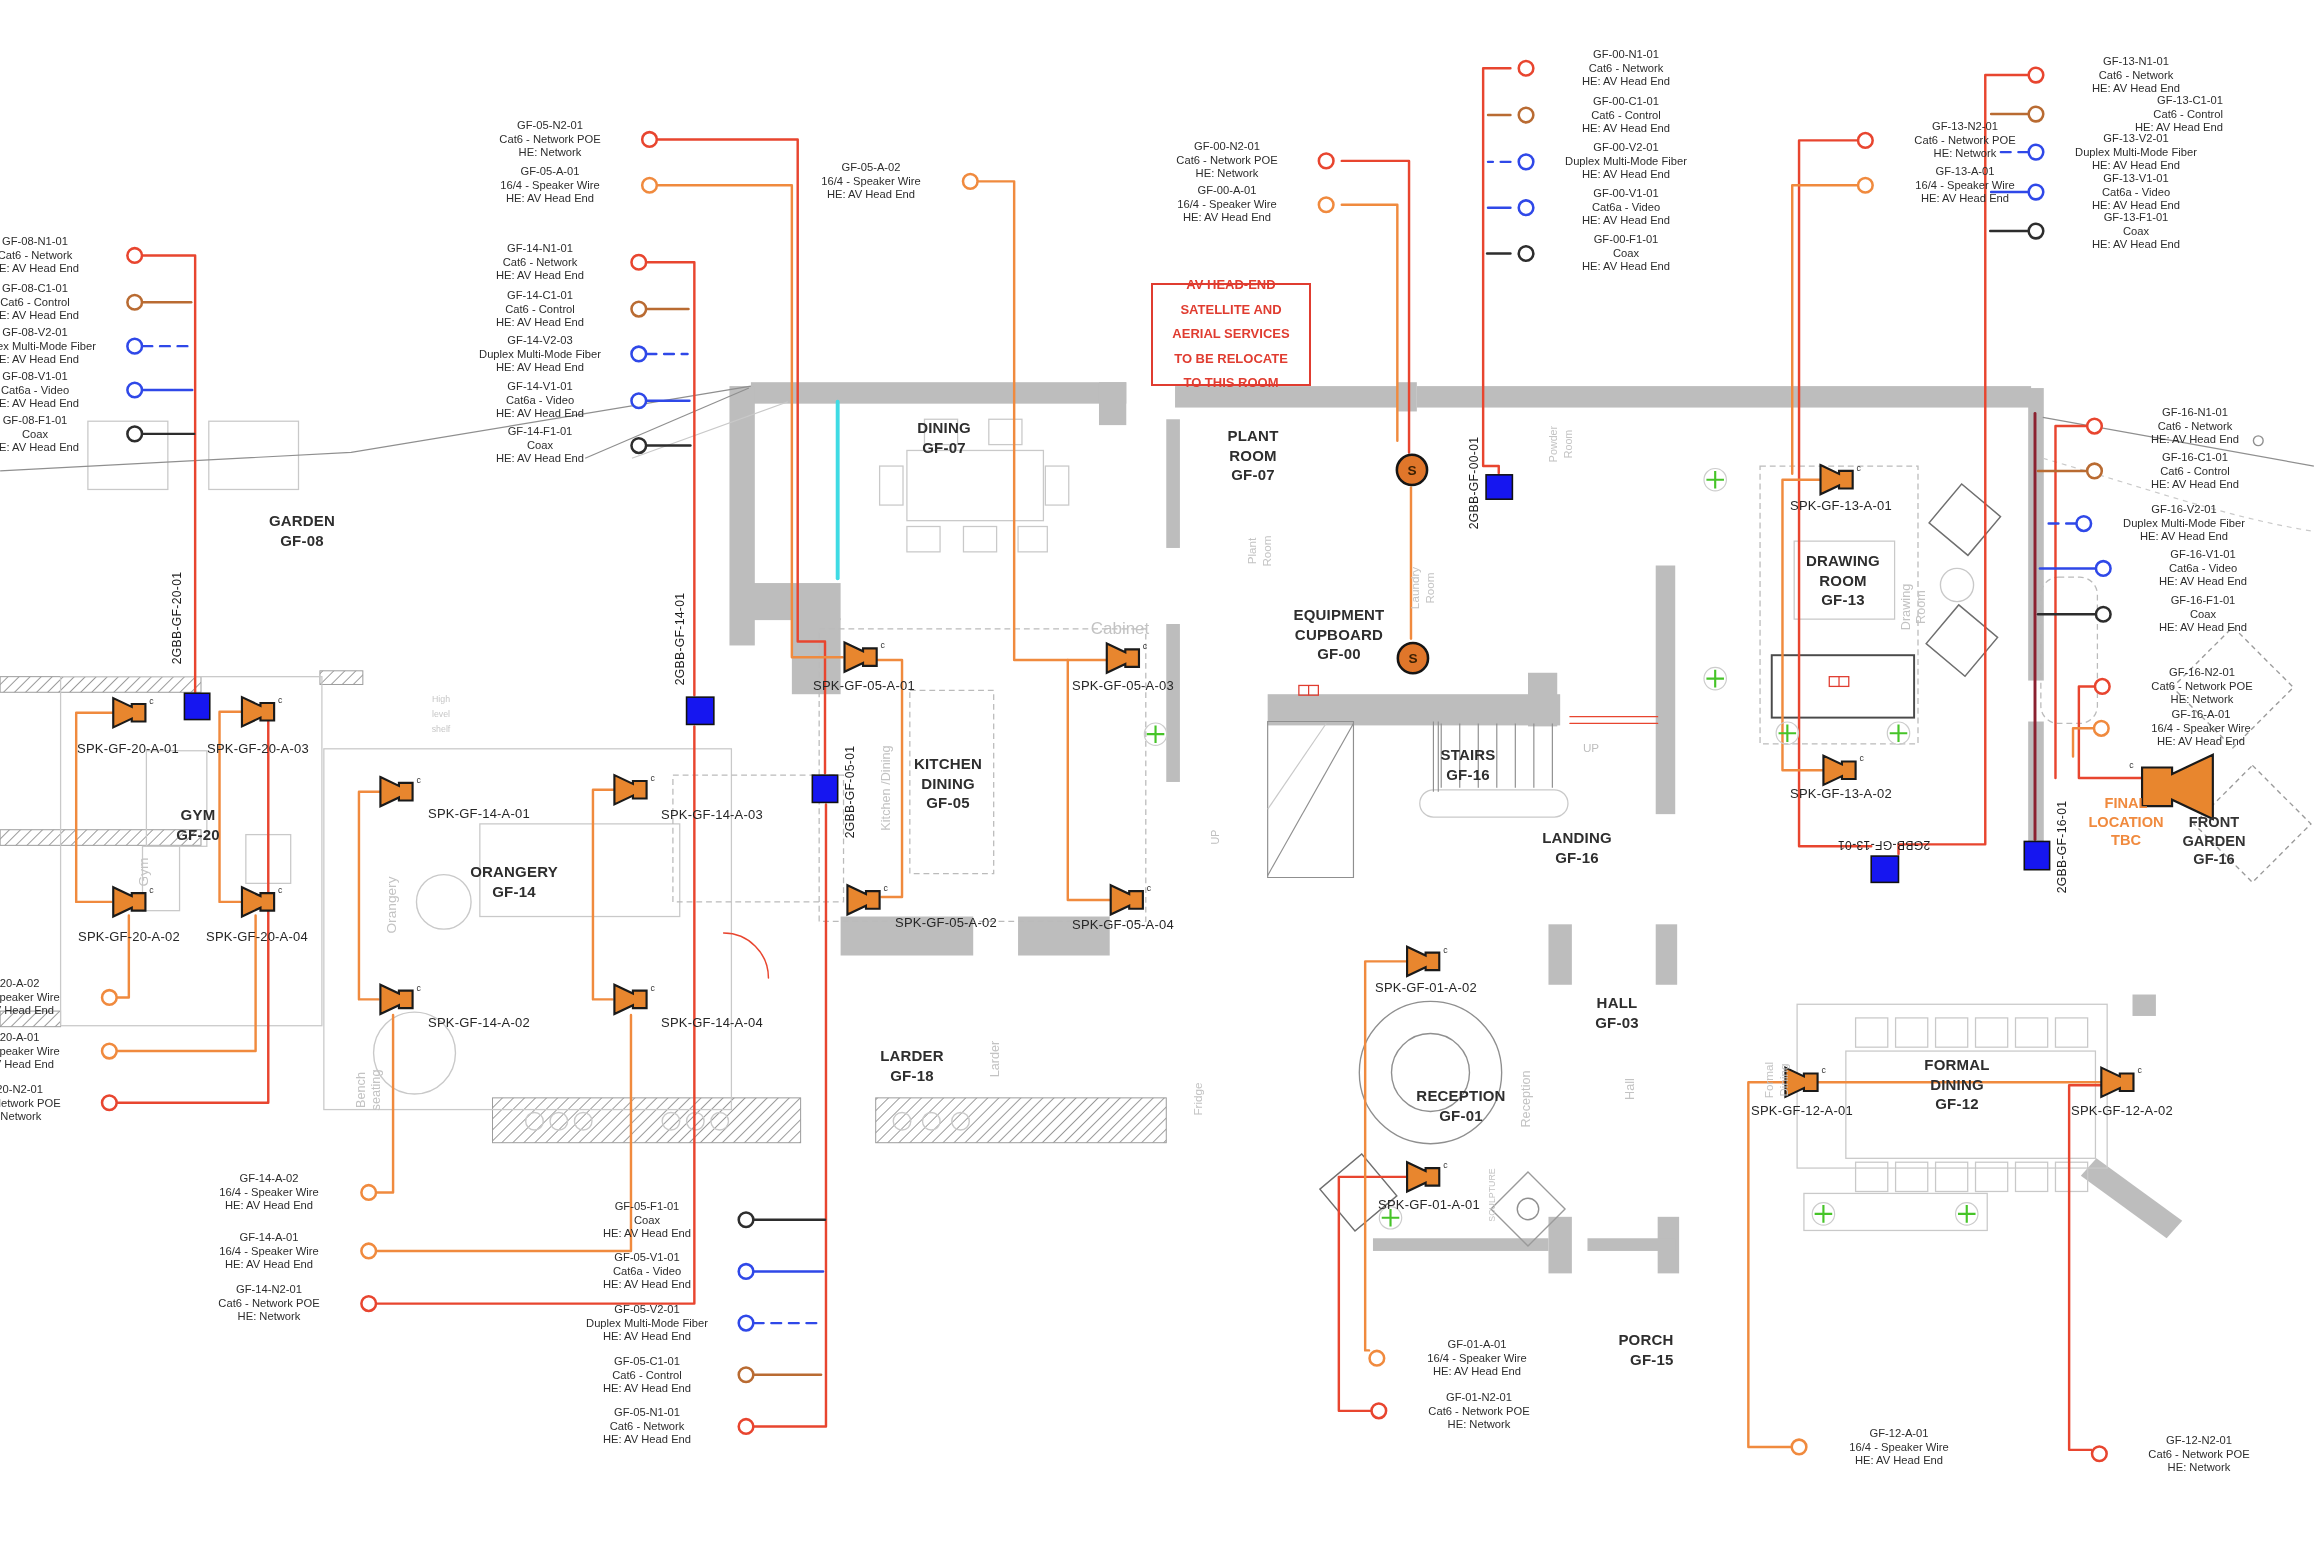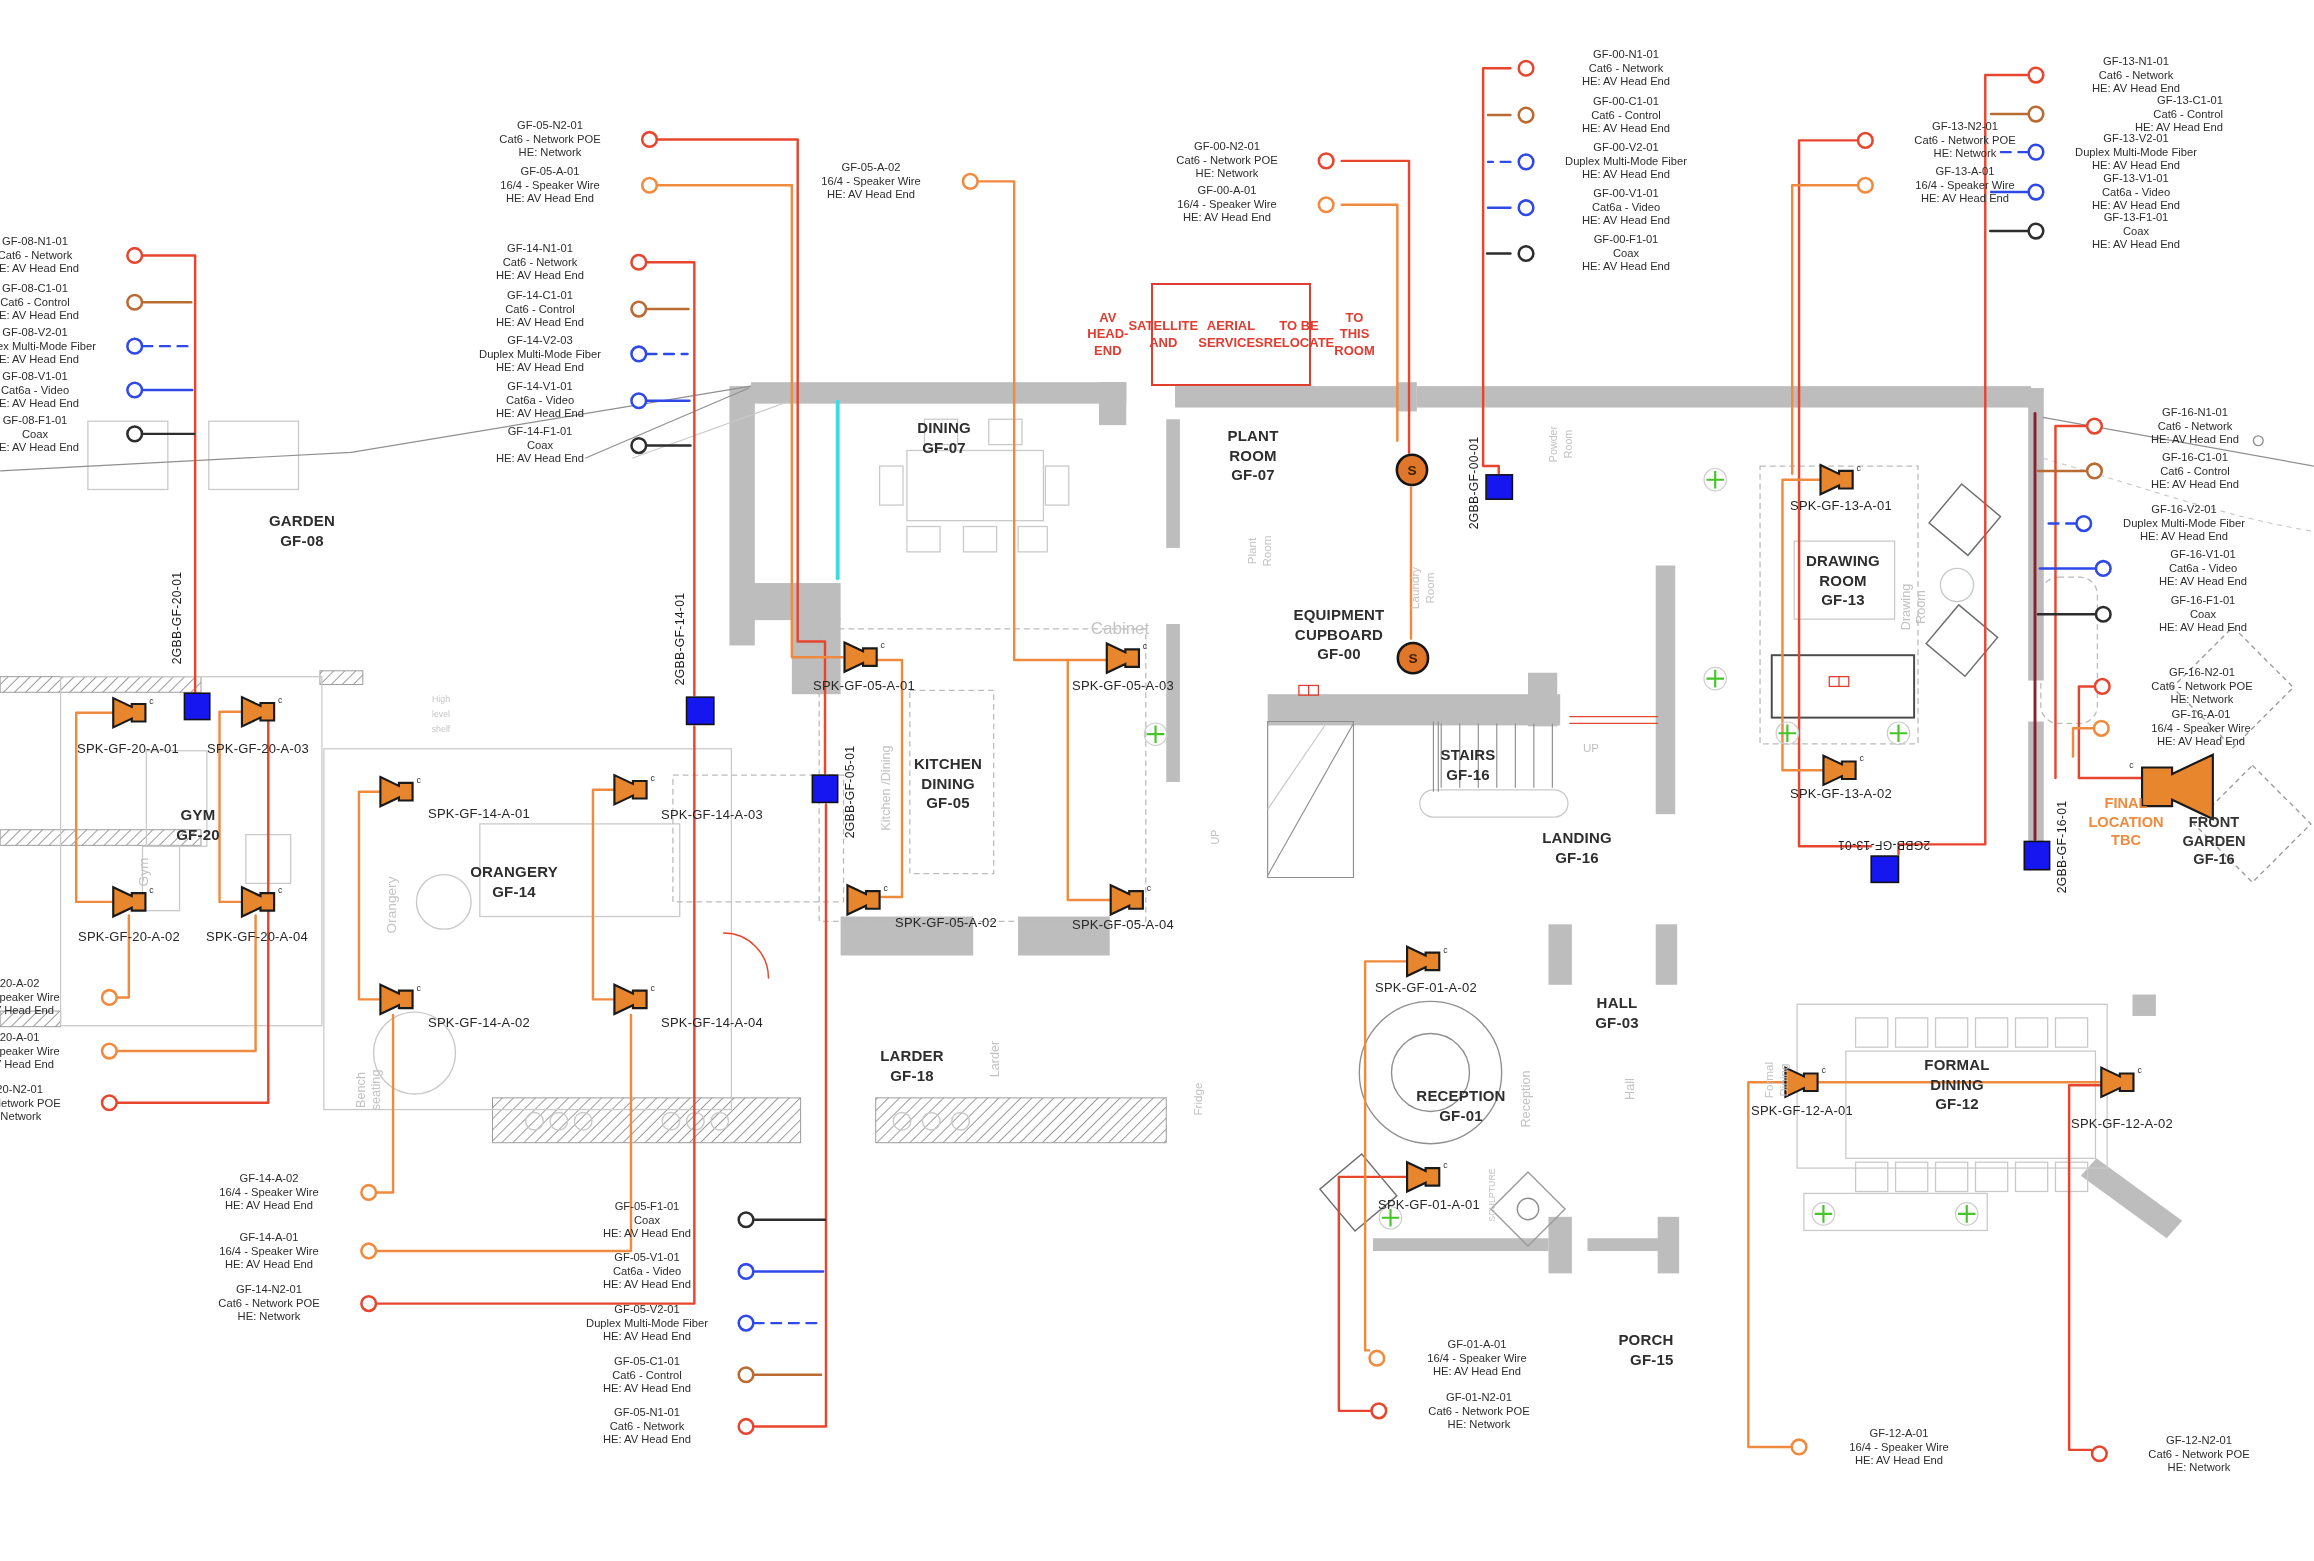"AV HEAD-END" .note { flex-direction: none -> column; gap: none -> 8px }
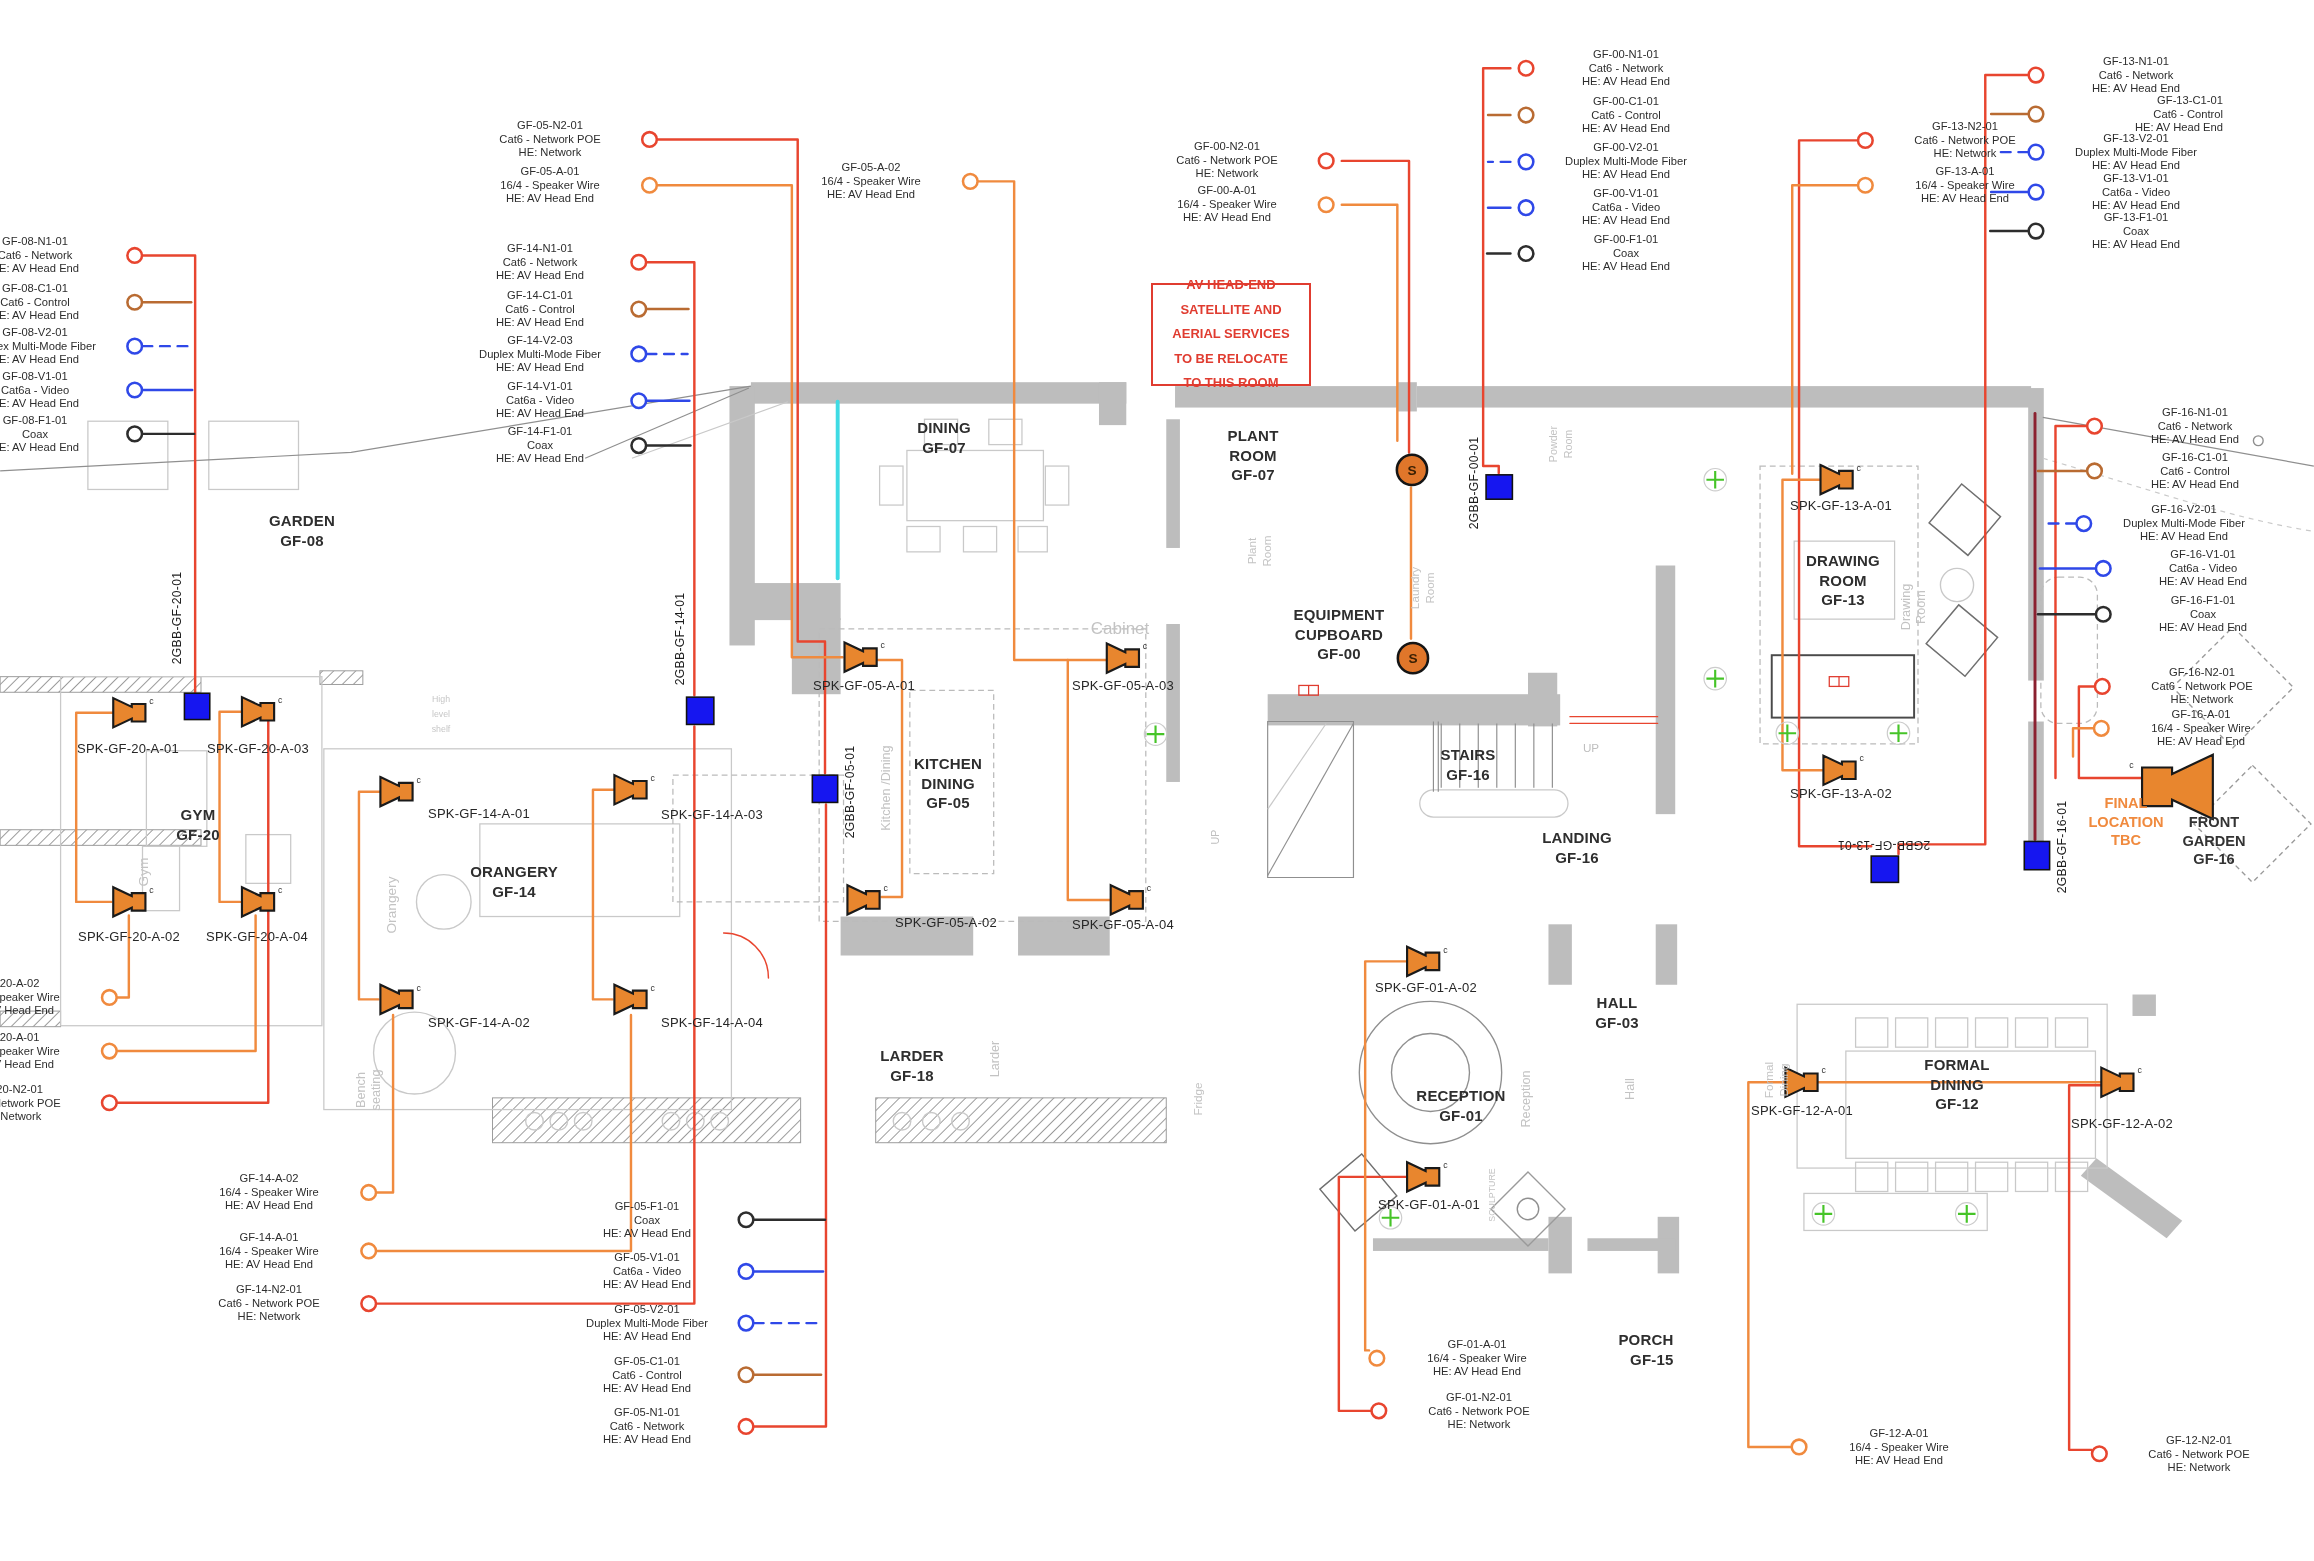"SPK-GF-12-A-02" div.spklbl { margin-top: 13px -> none }
